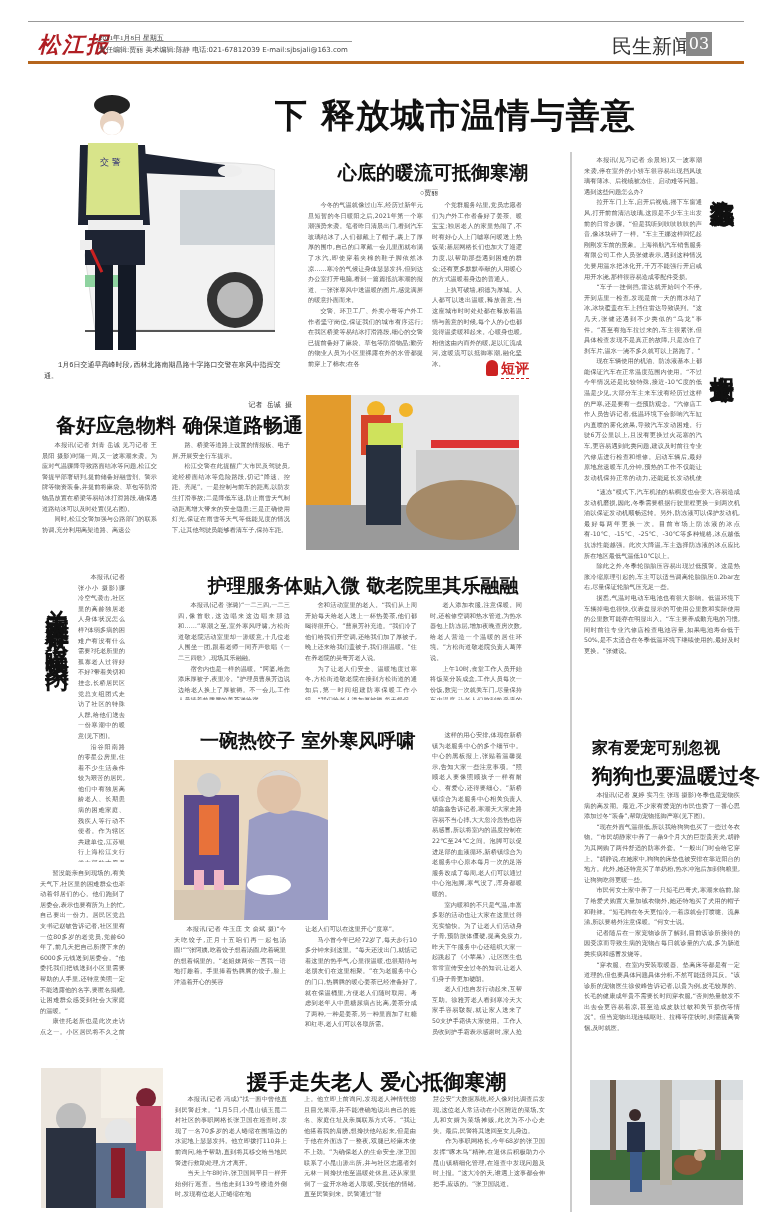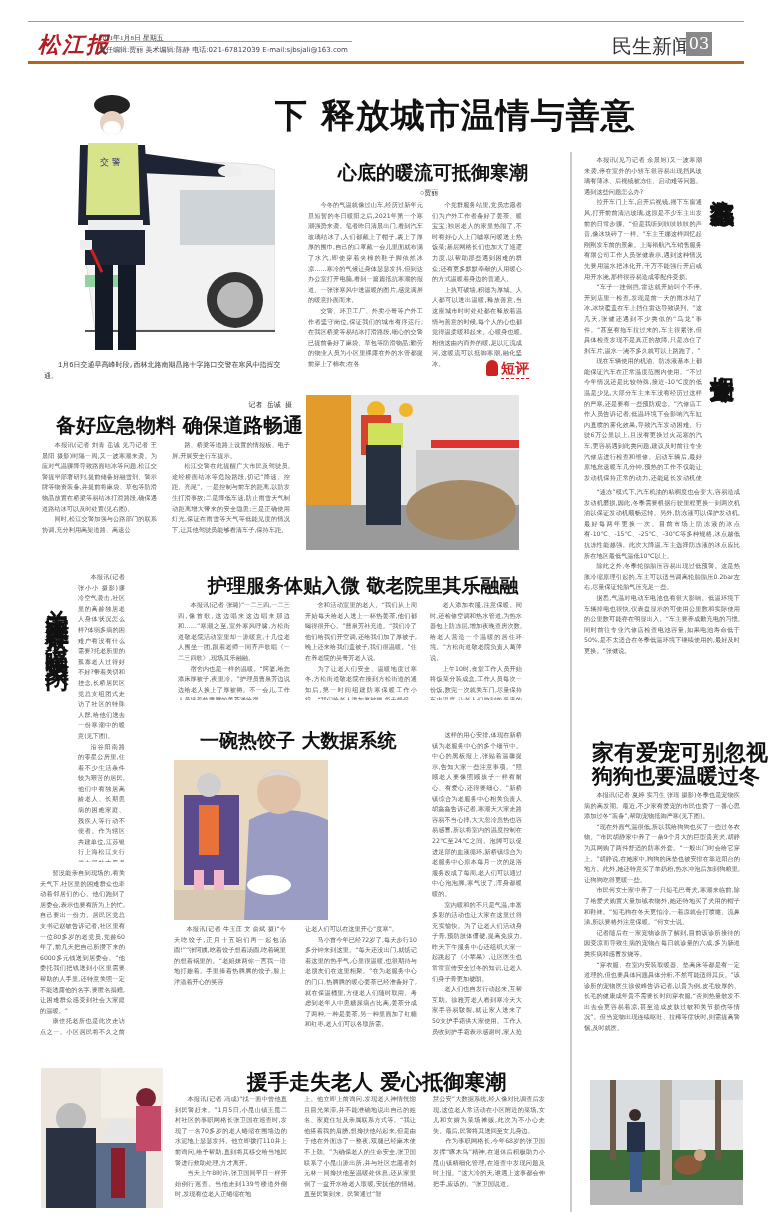"一碗热饺子 大数据系统" div.abs { text: 大数据系统 -> 室外寒风呼啸 }
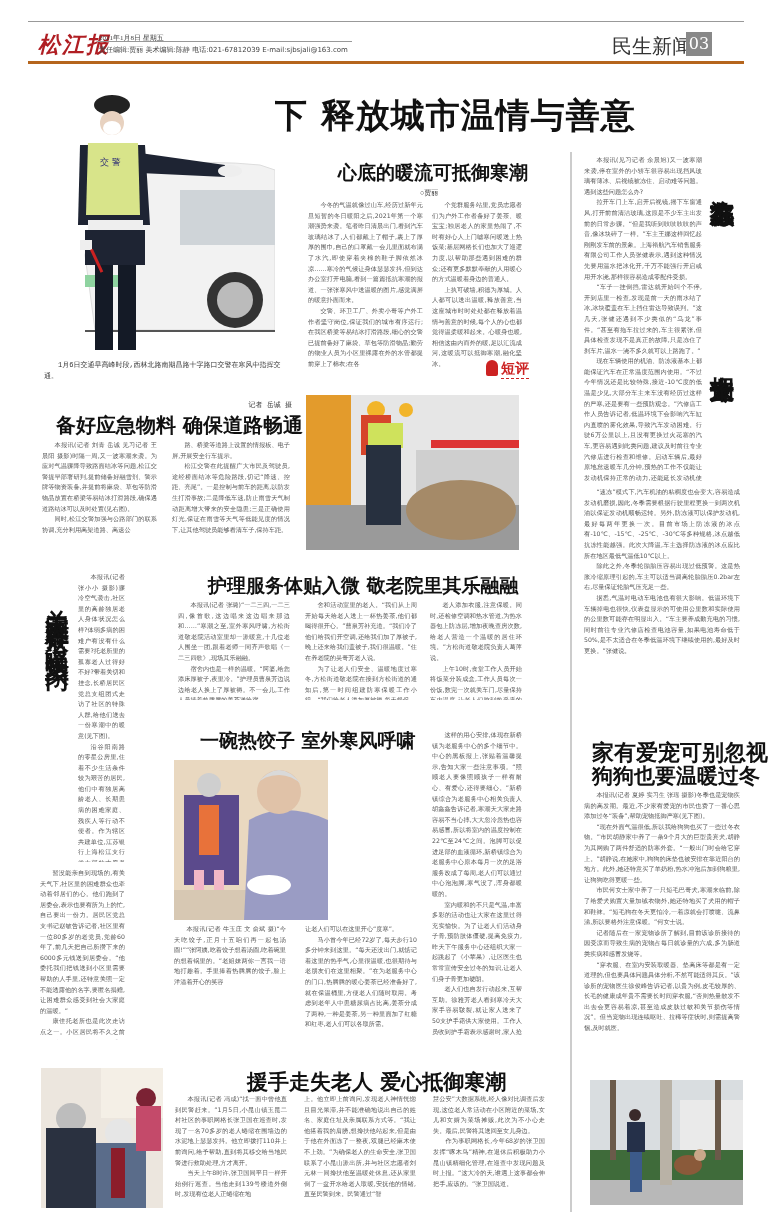"家有爱宠可别忽视" div.abs { font-size: 22px -> 16px }
